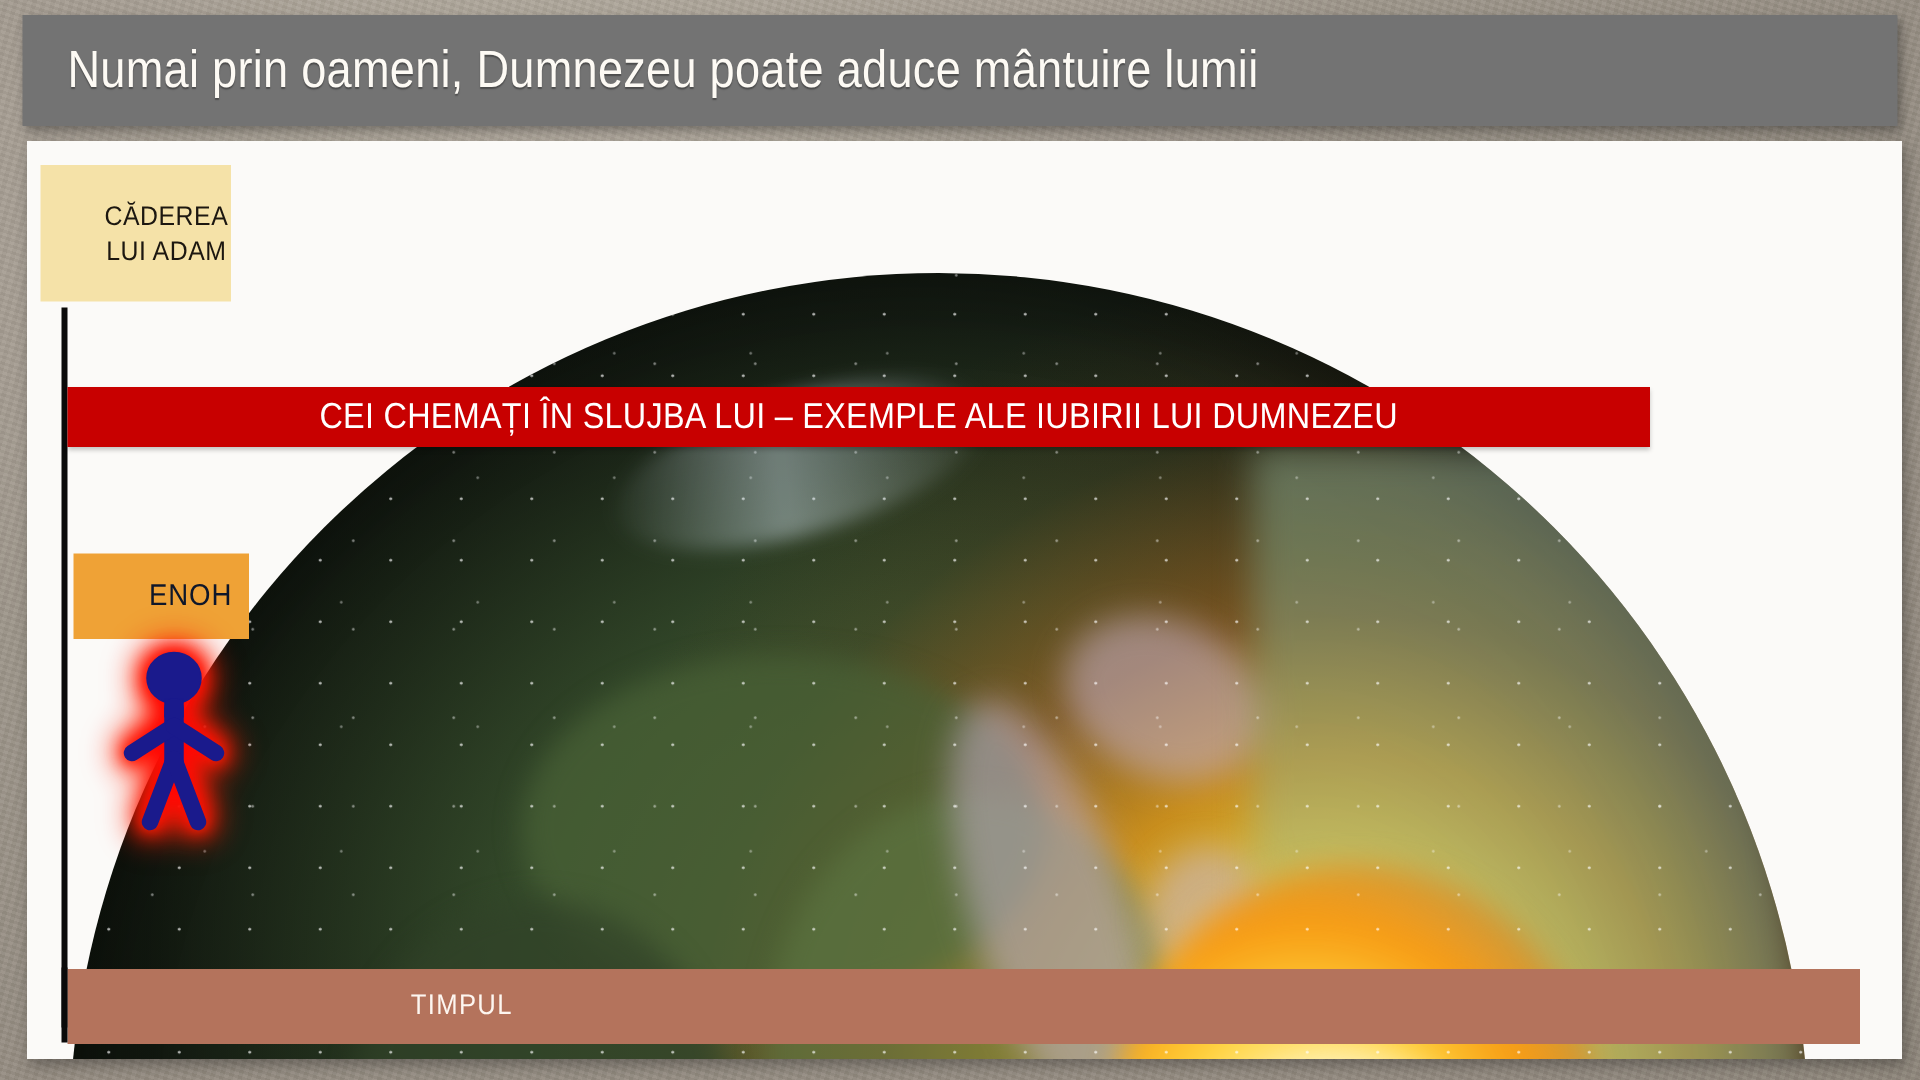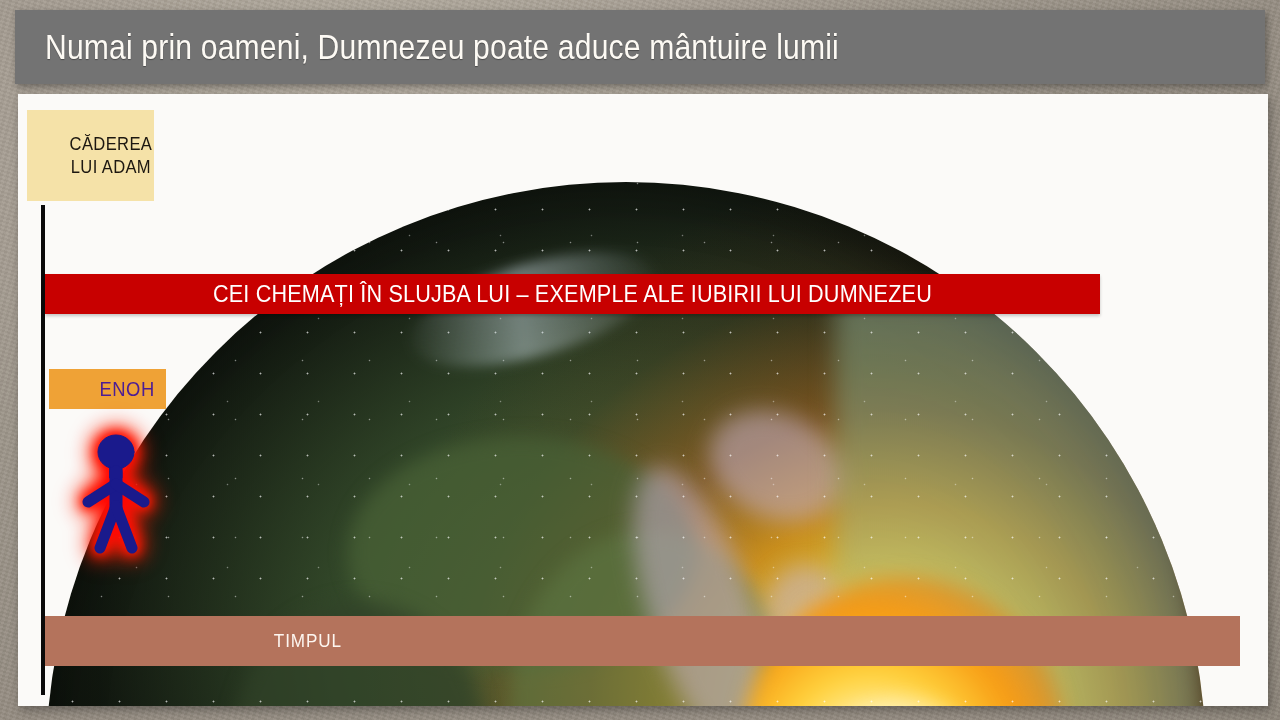"CEI CHEMAȚI ÎN SLUJBA LUI" .red-banner { top: 180px -> 164px }
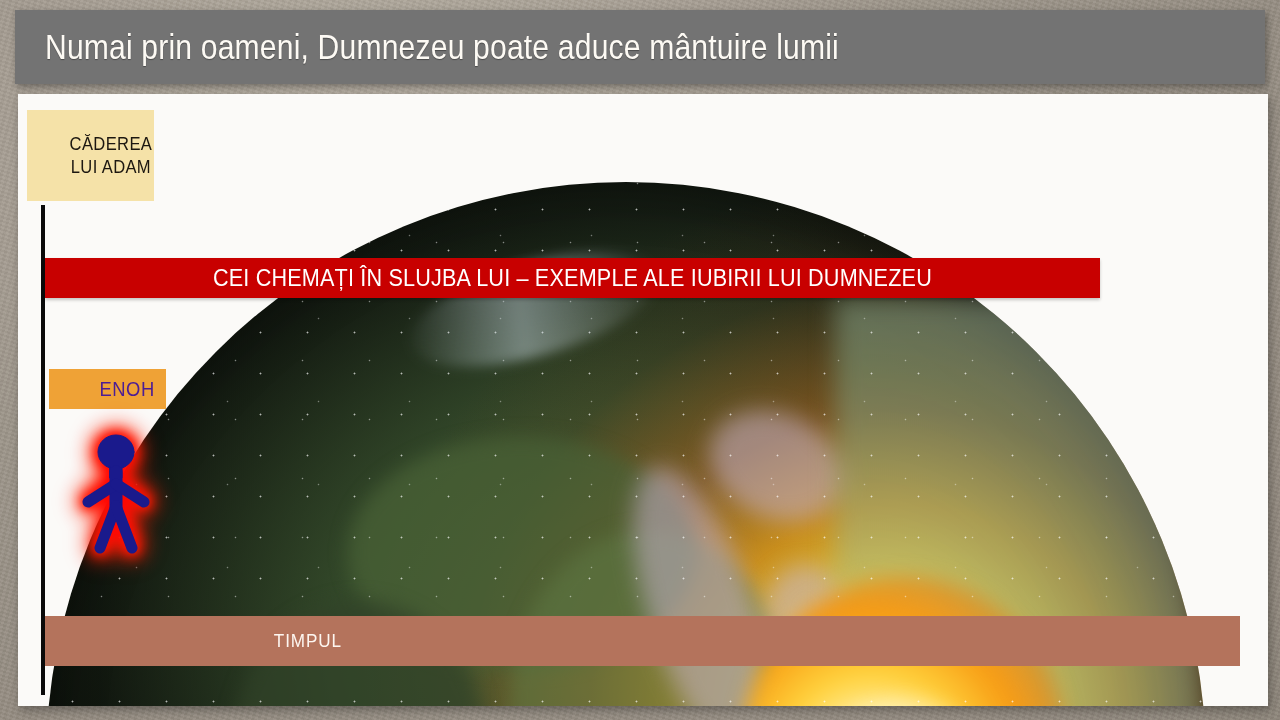"ENOH" .box-enoh { color: #4c1d95 -> #0f172a; height: 40px -> 57px }
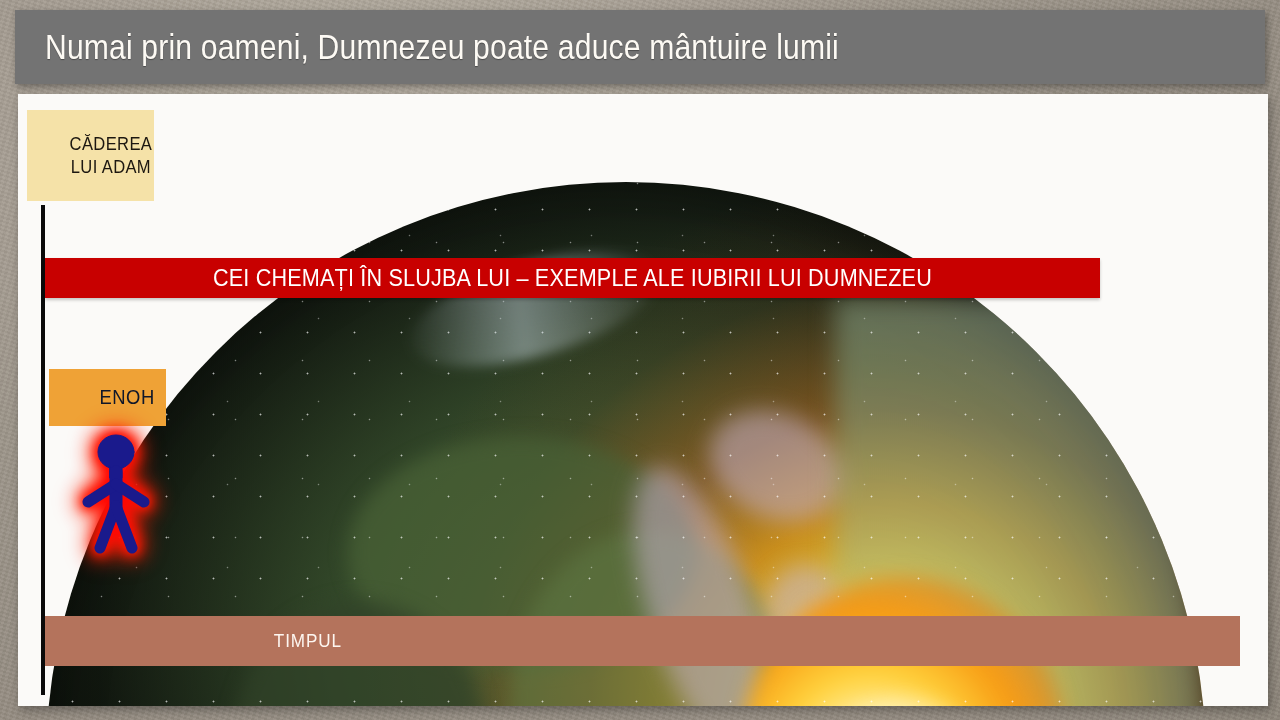"TIMPUL" .timpul { top: 522px -> 552px }
